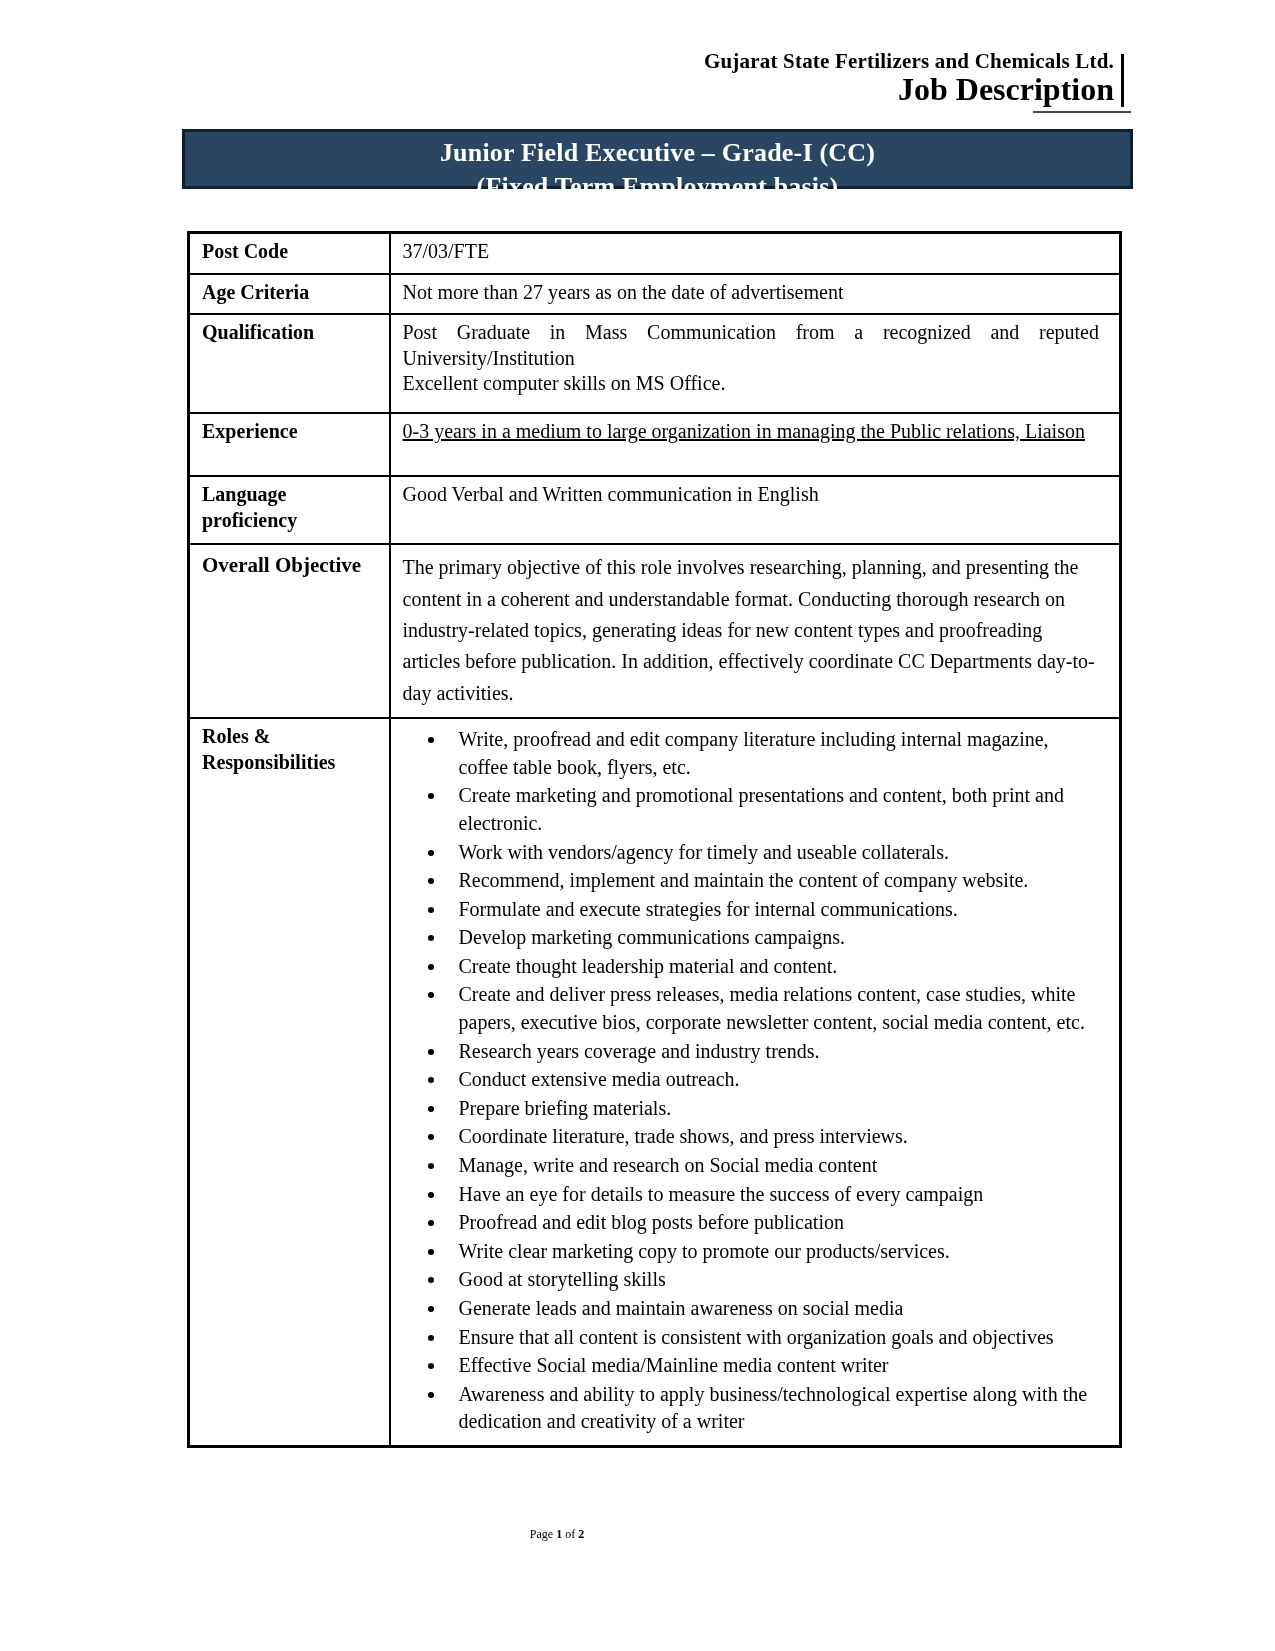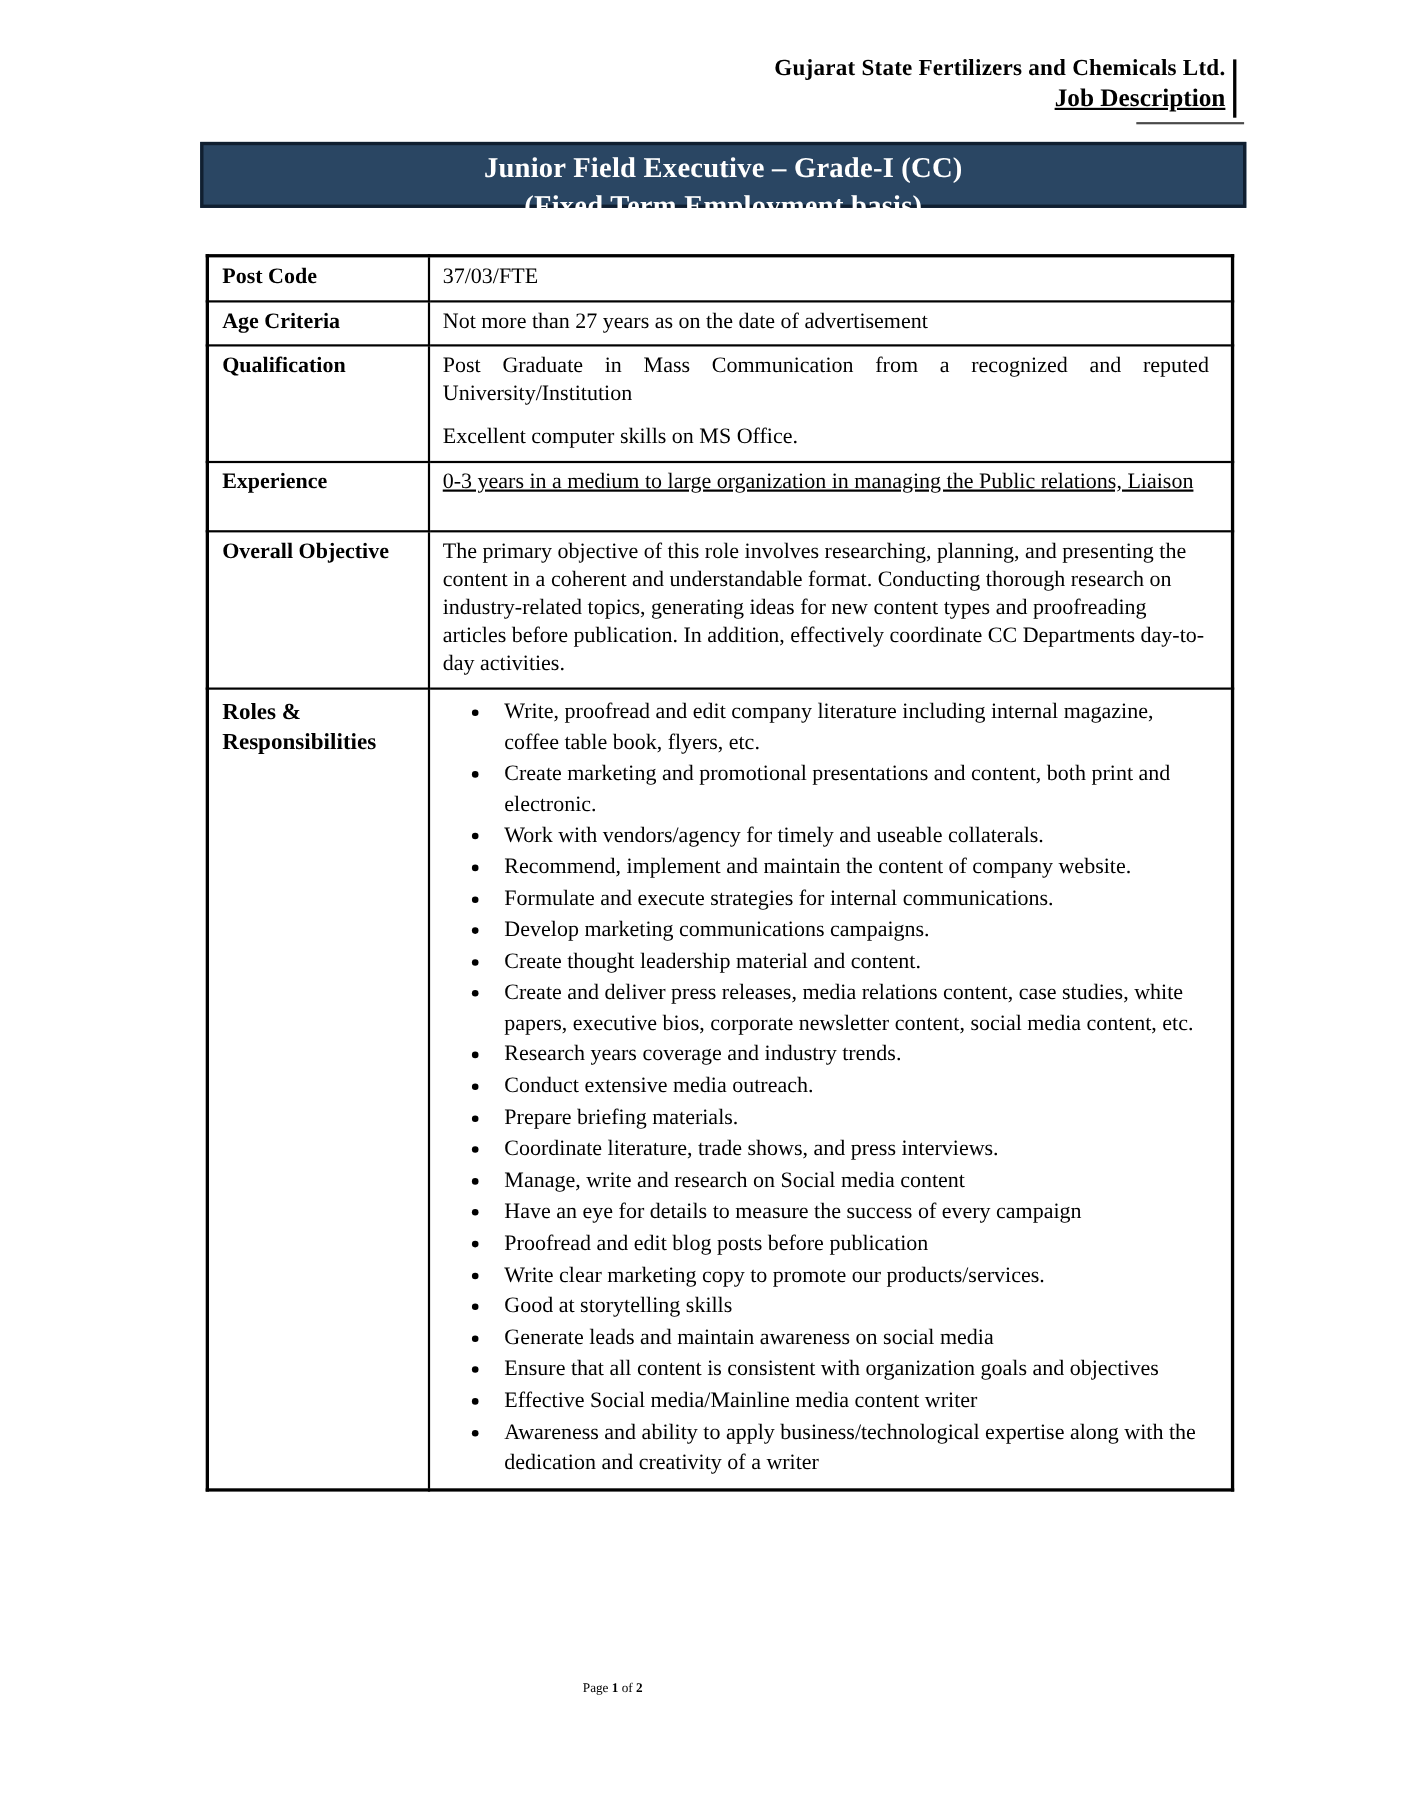"Job Description" .doc-type { font-size: 23px -> 32px; text-decoration: underline -> none }
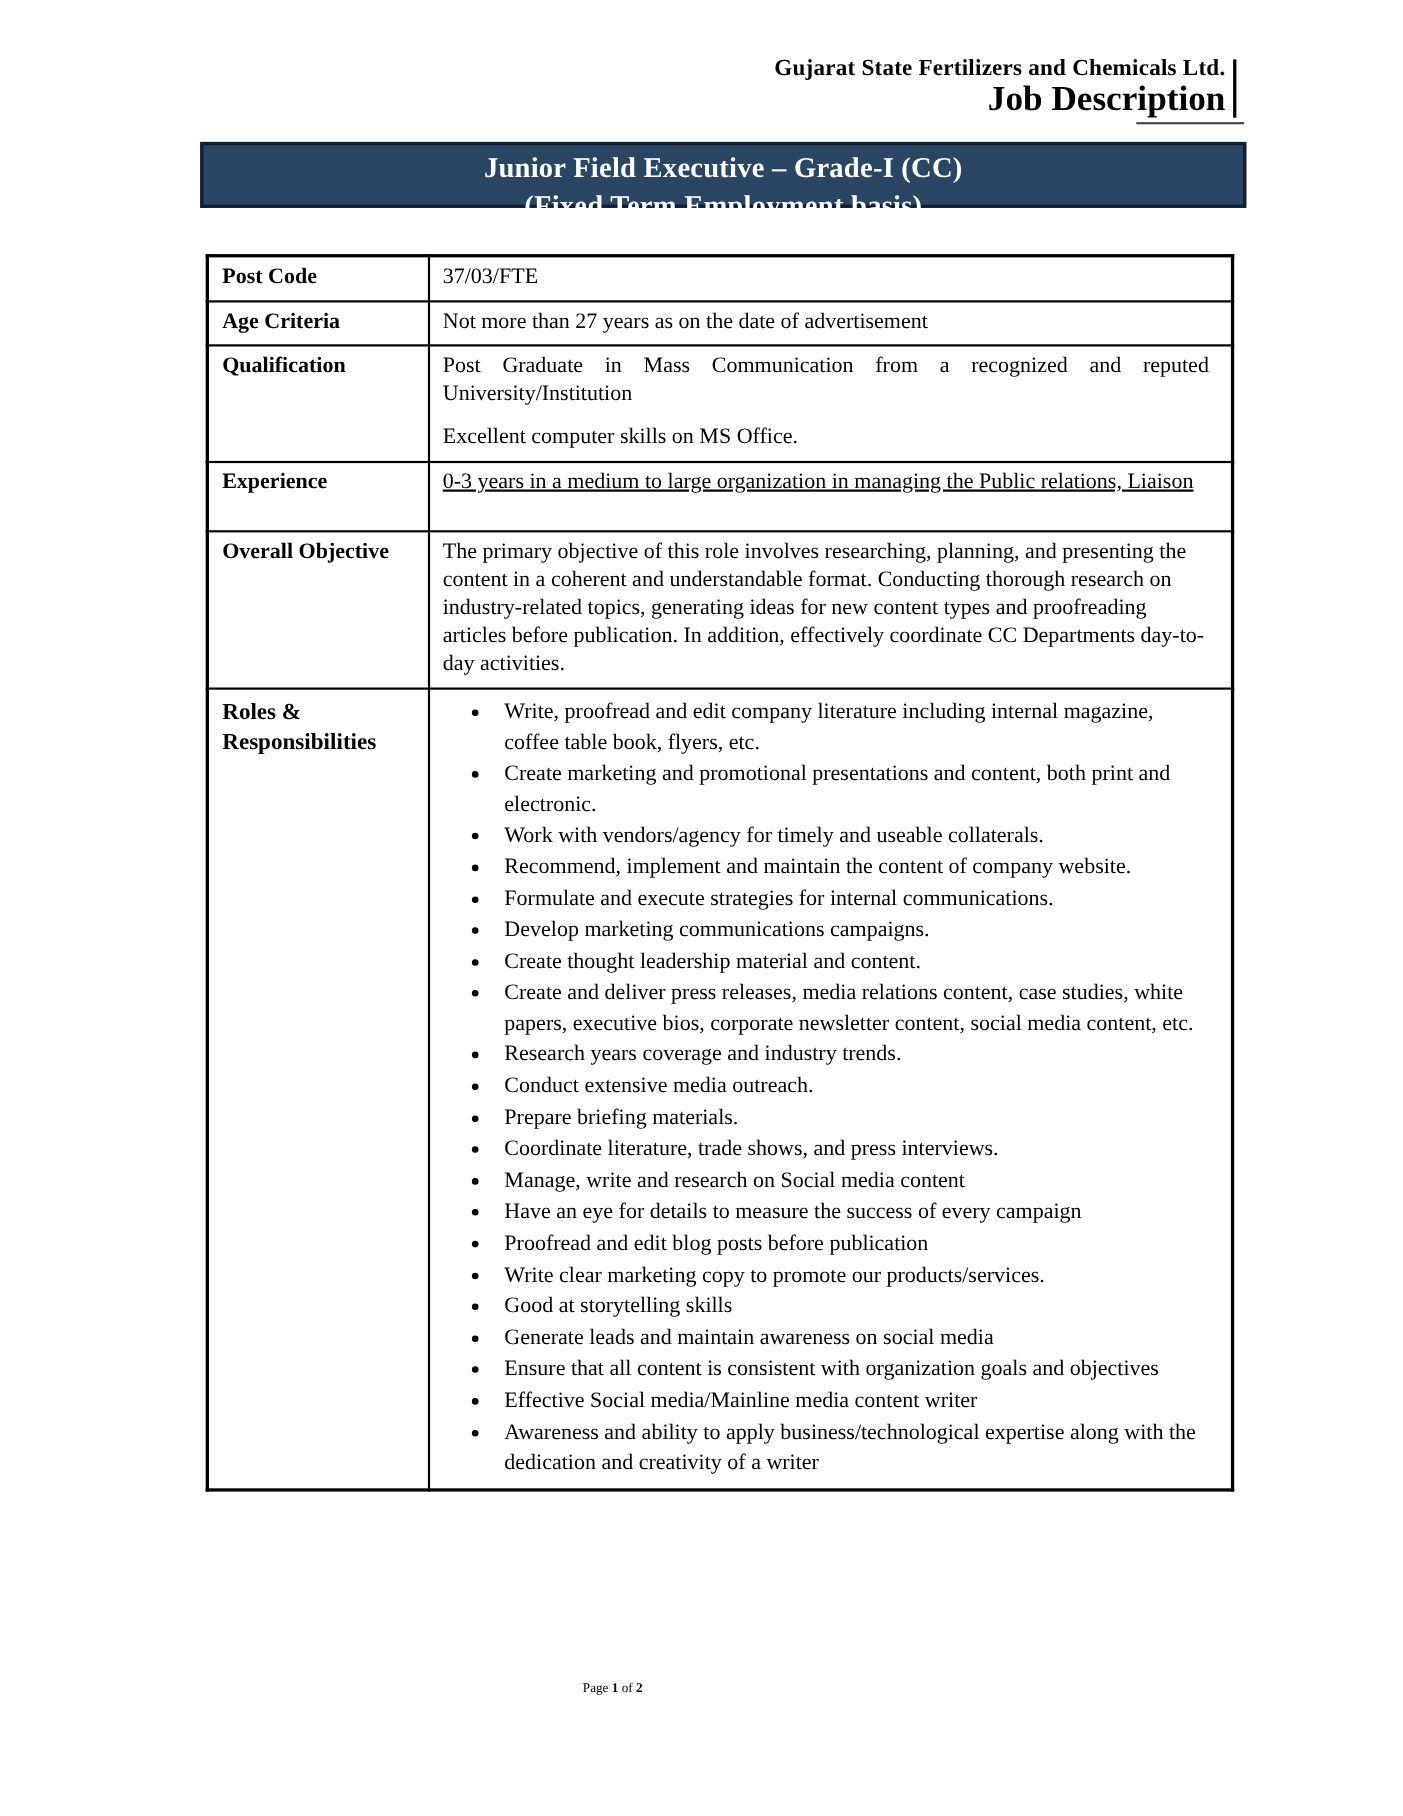"Excellent computer skills on MS" td.value p + p { margin-top: 14px -> none }
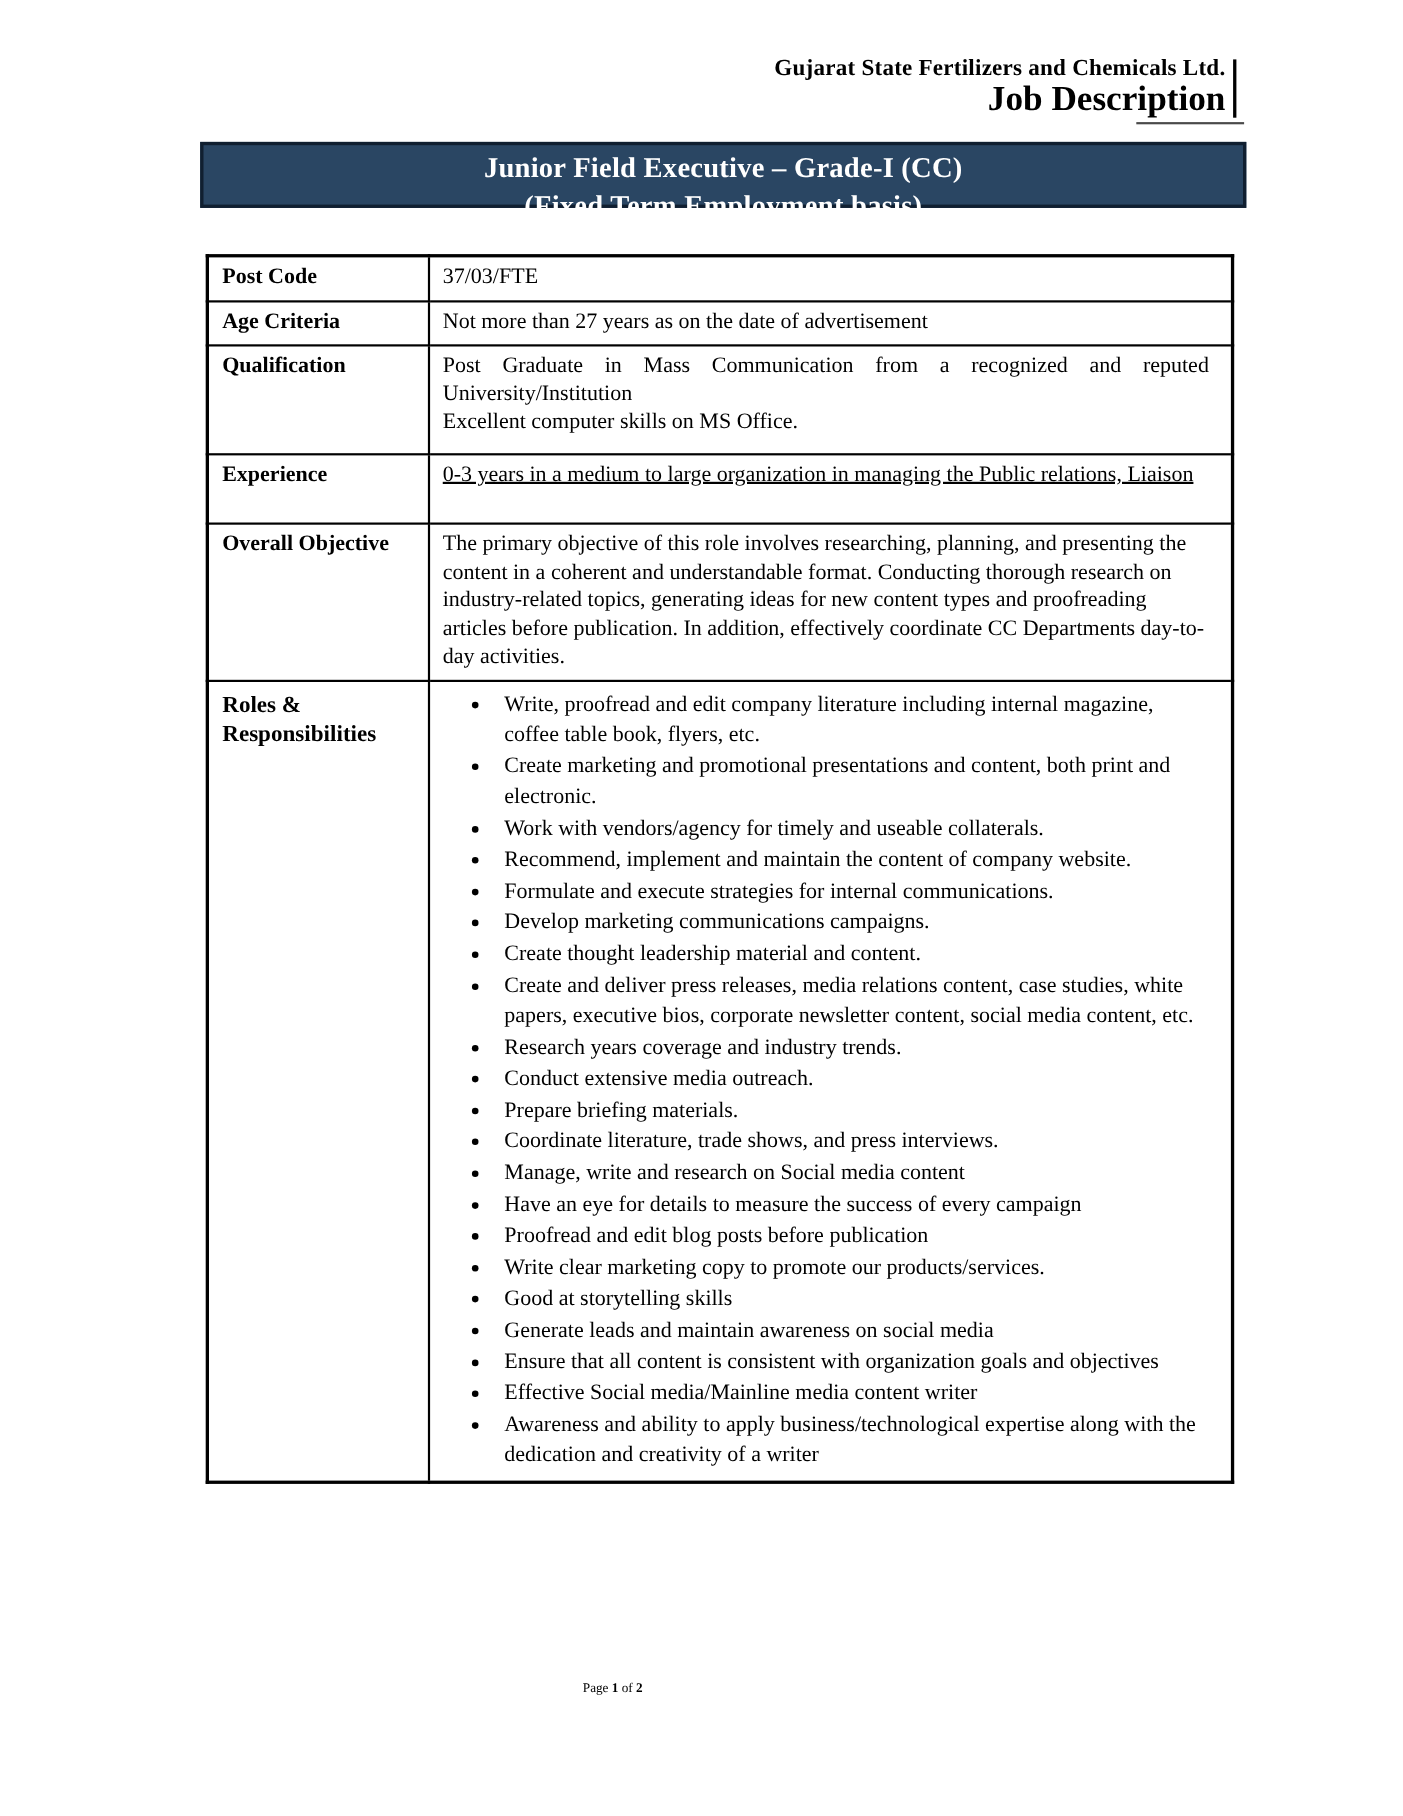"Language proficiency" tr { html: none -> <tr> <td>Language proficiency</td> <td> <p>Good Verbal and Written communication in English</p> </td> </tr> }
